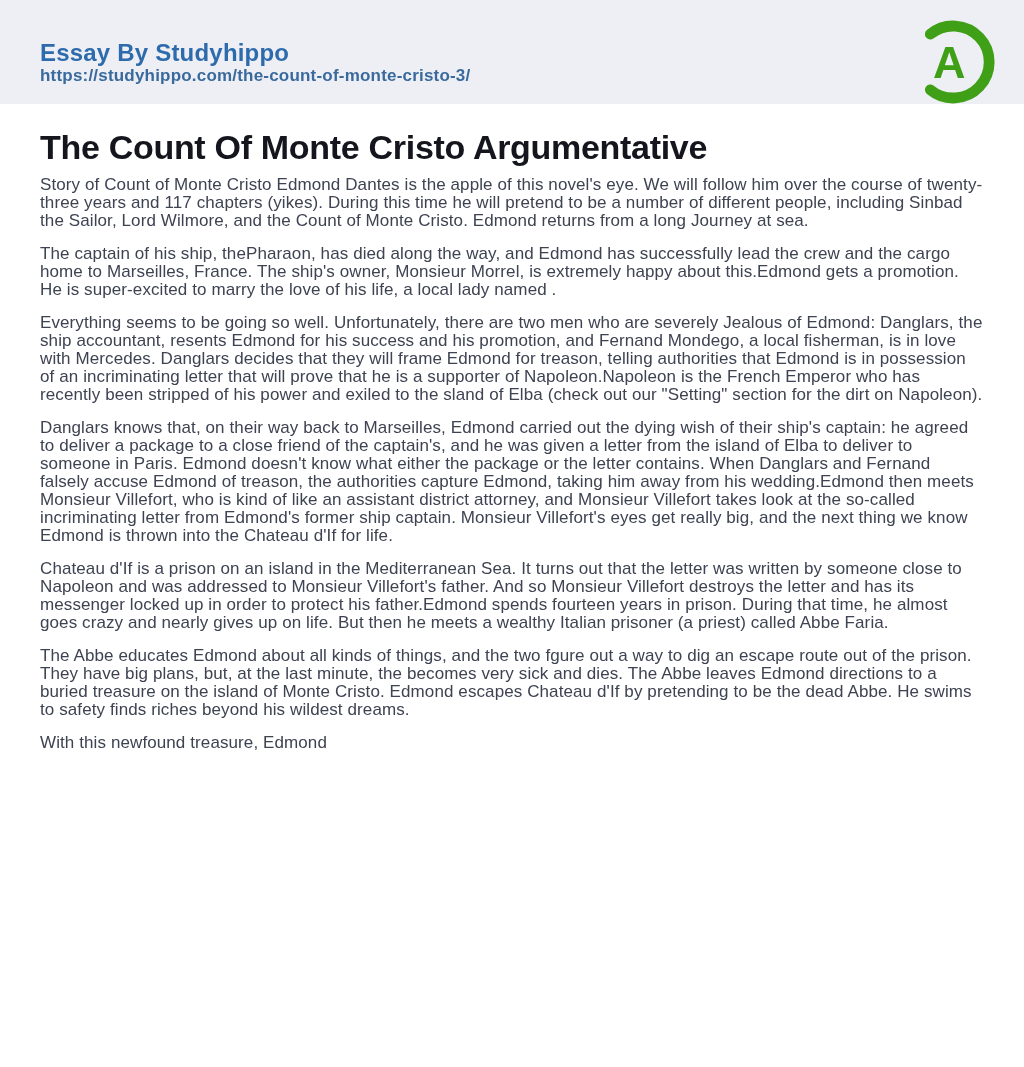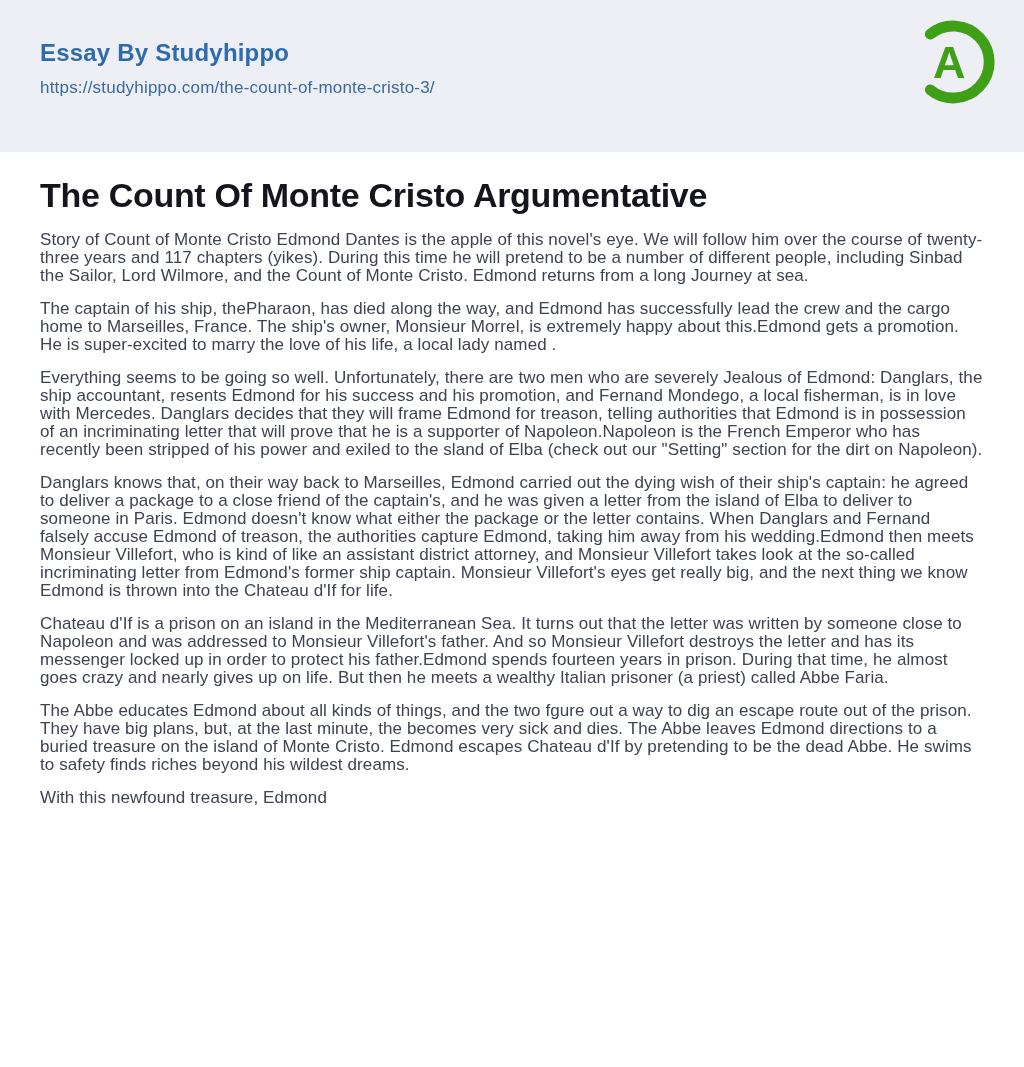"Essay By Studyhippo" .header { height: 152px -> 104px }
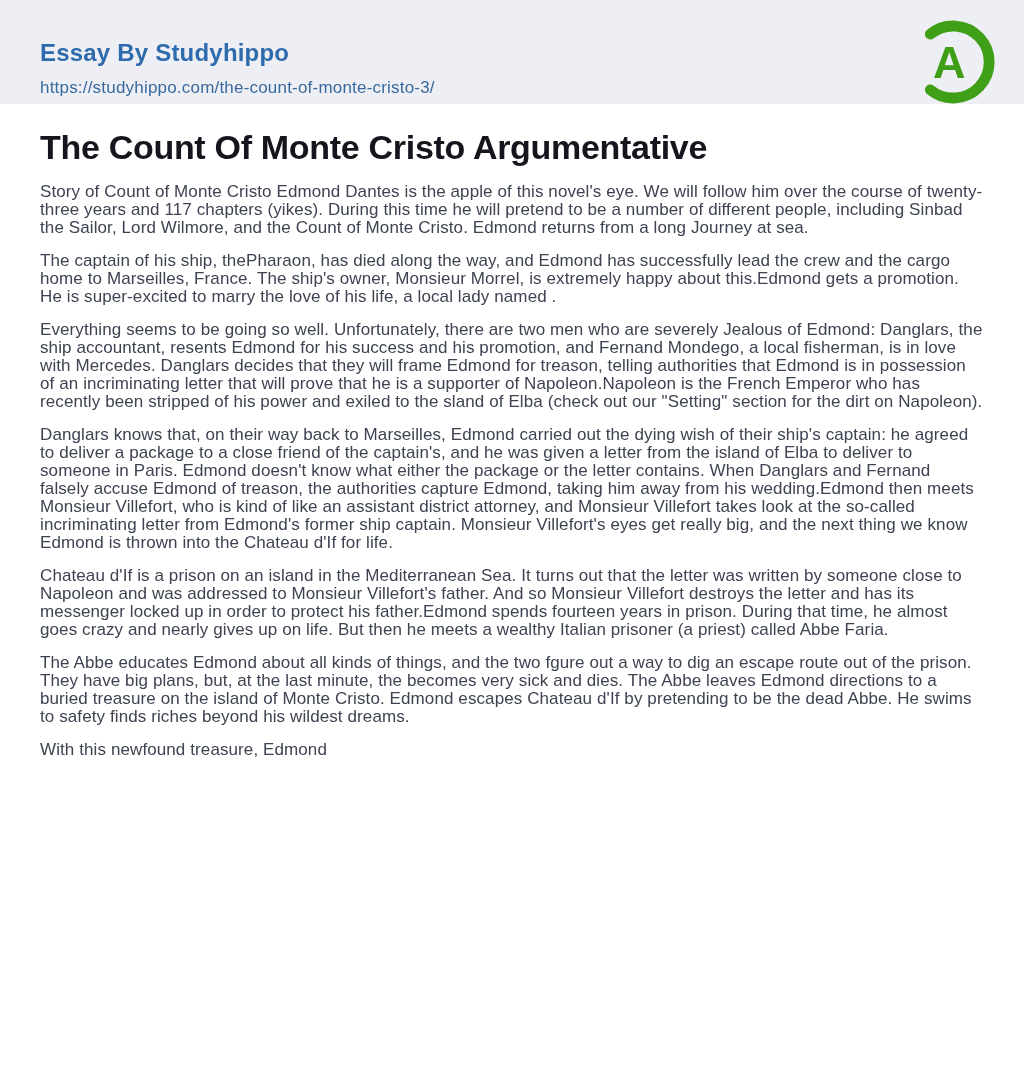"https://studyhippo.com/the-count-of-mont" .header-url { font-weight: normal -> bold; margin-top: 12px -> none }
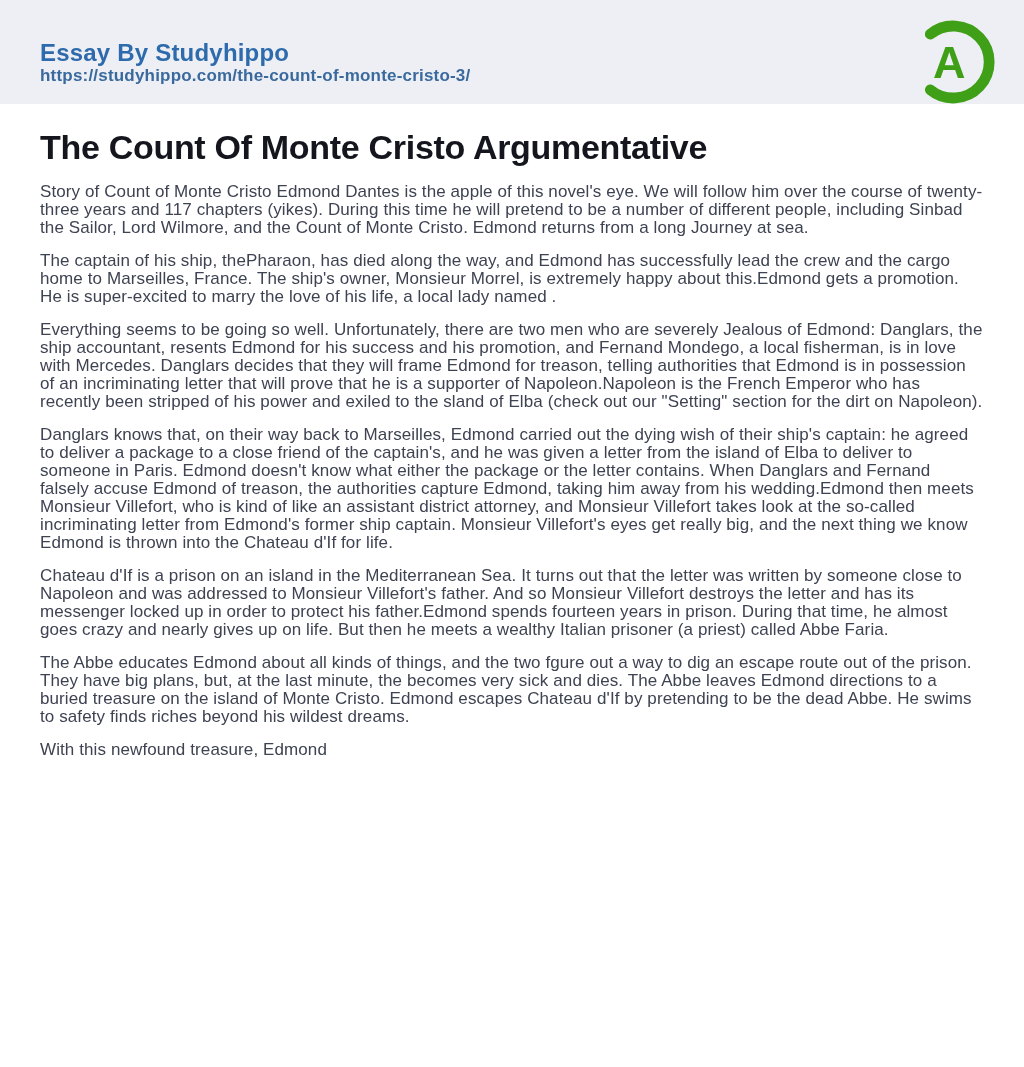"The Count Of Monte Cristo" .article-title { margin-bottom: 16px -> 9px }
